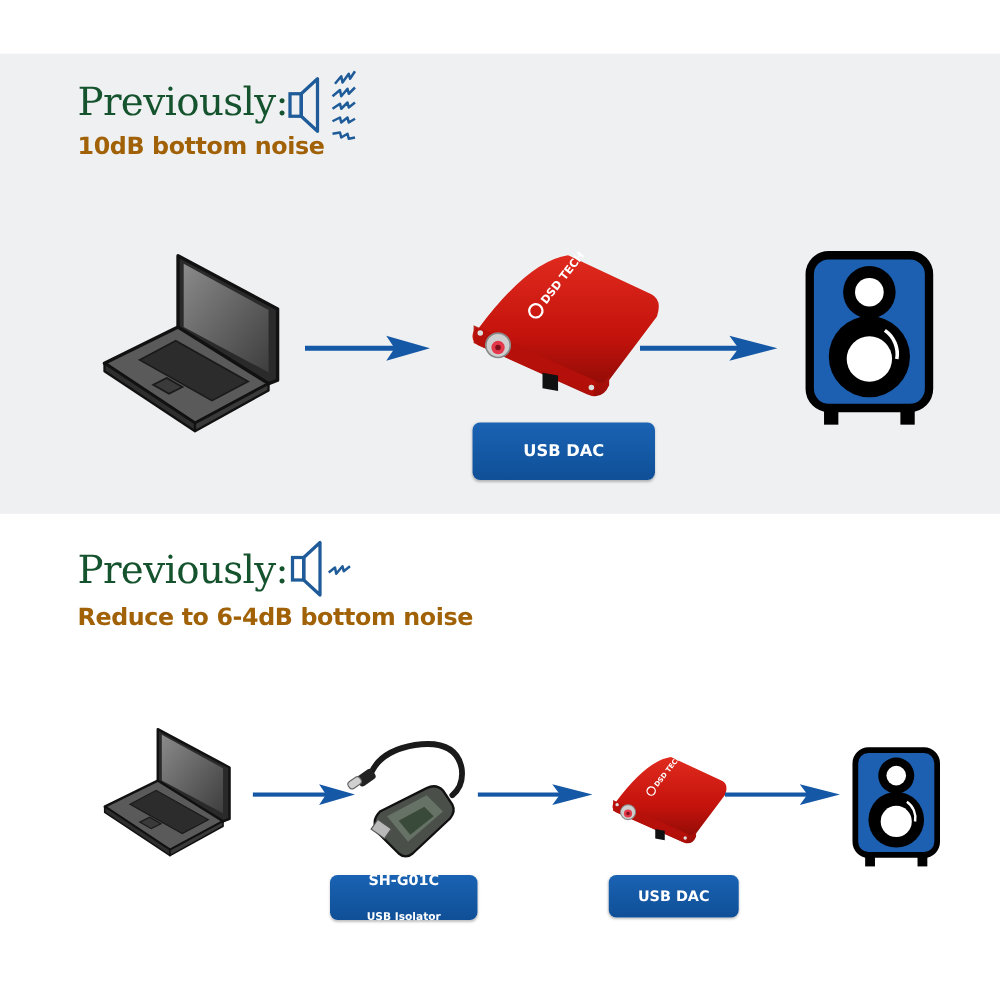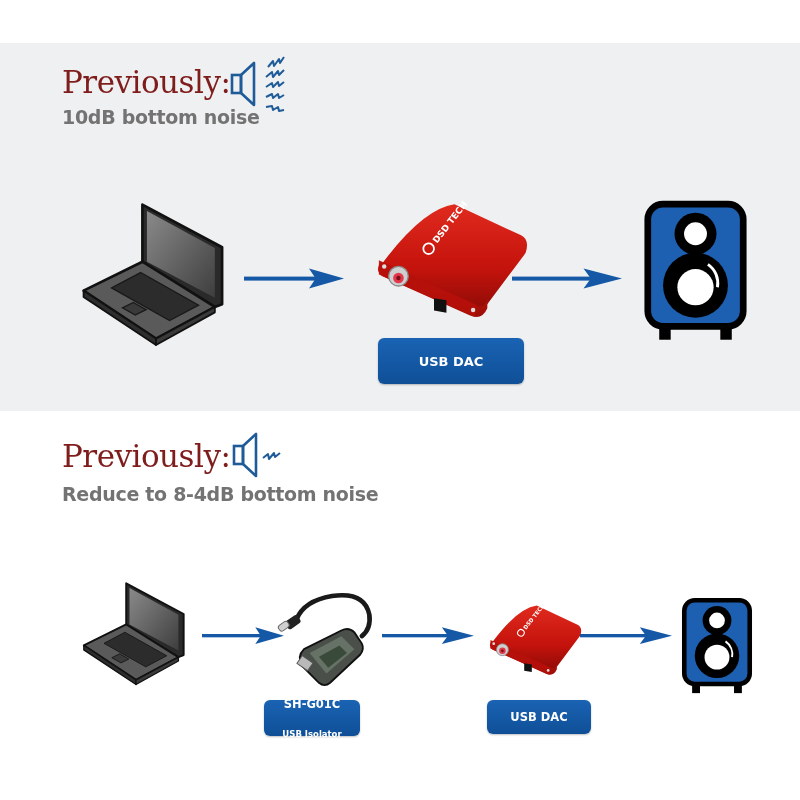"Previously:" .title { color: #7f1d1d -> #14532d }
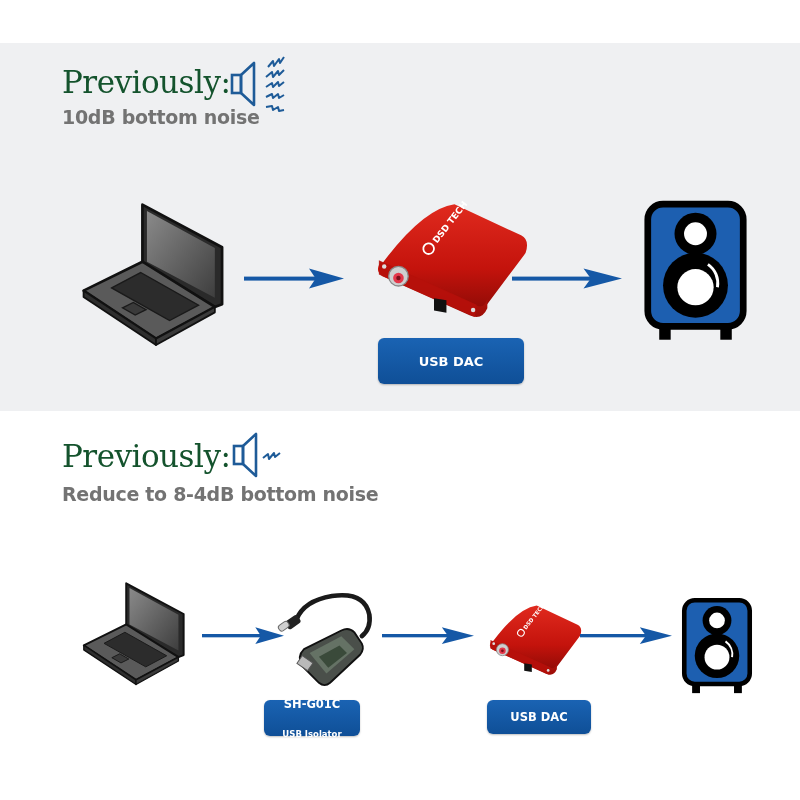"10dB bottom noise" .subtitle { color: #737373 -> #a16207 }
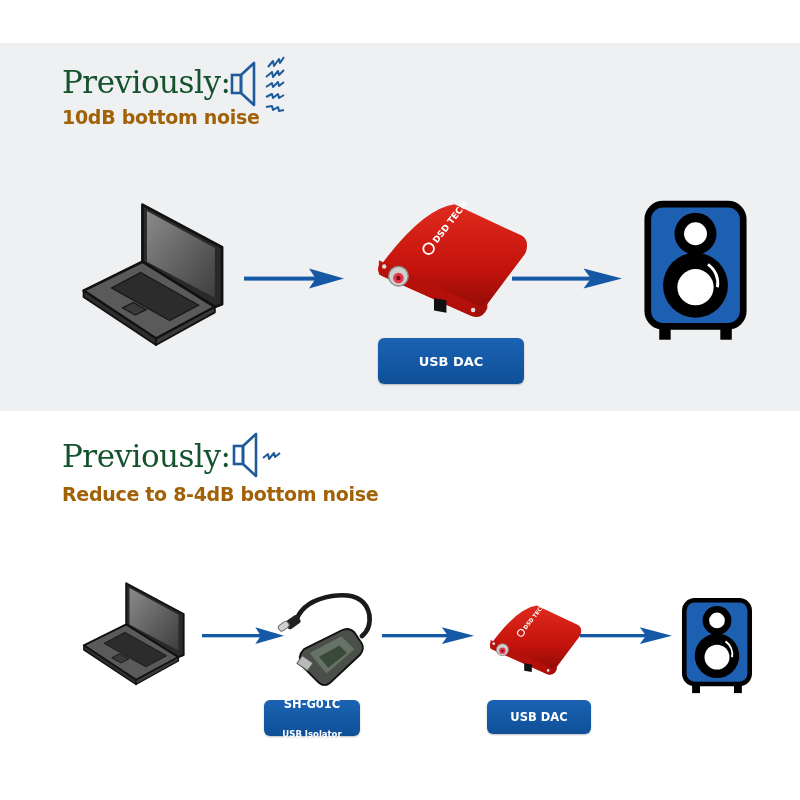"Reduce to 8-4dB bottom noise" div.subtitle { text: 8-4dB -> 6-4dB }
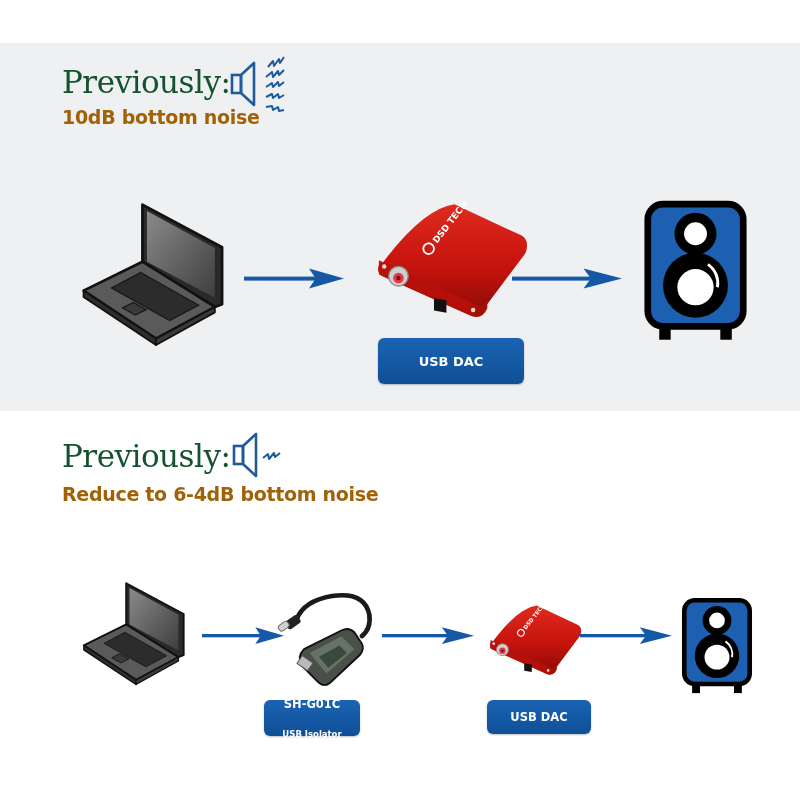"SH-G01C" div.label-box { width: 96px -> 118px }
